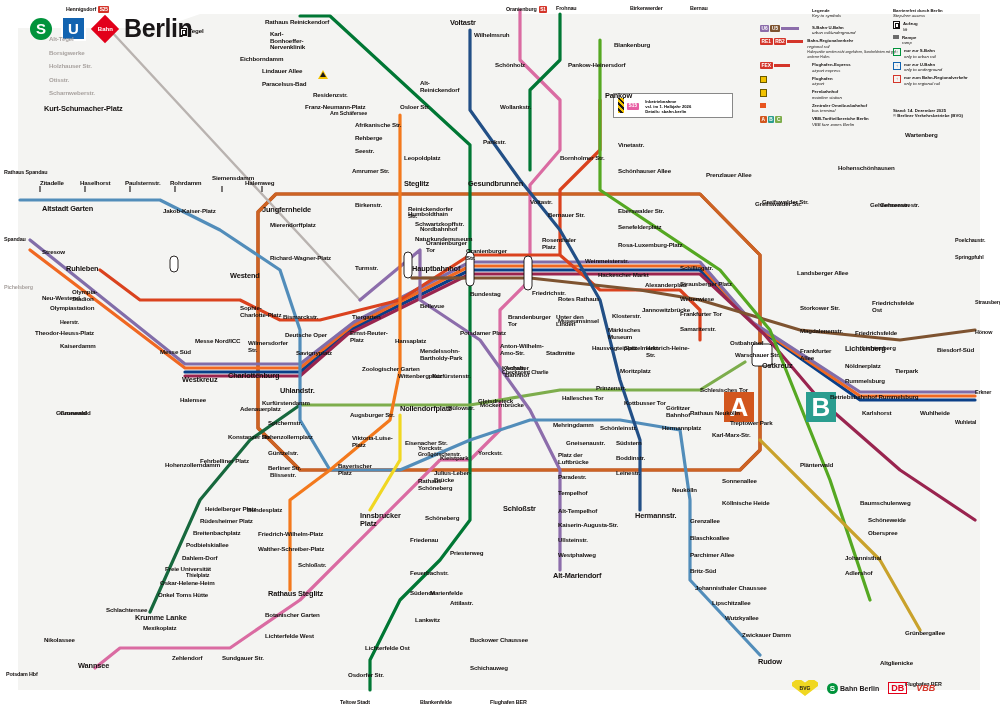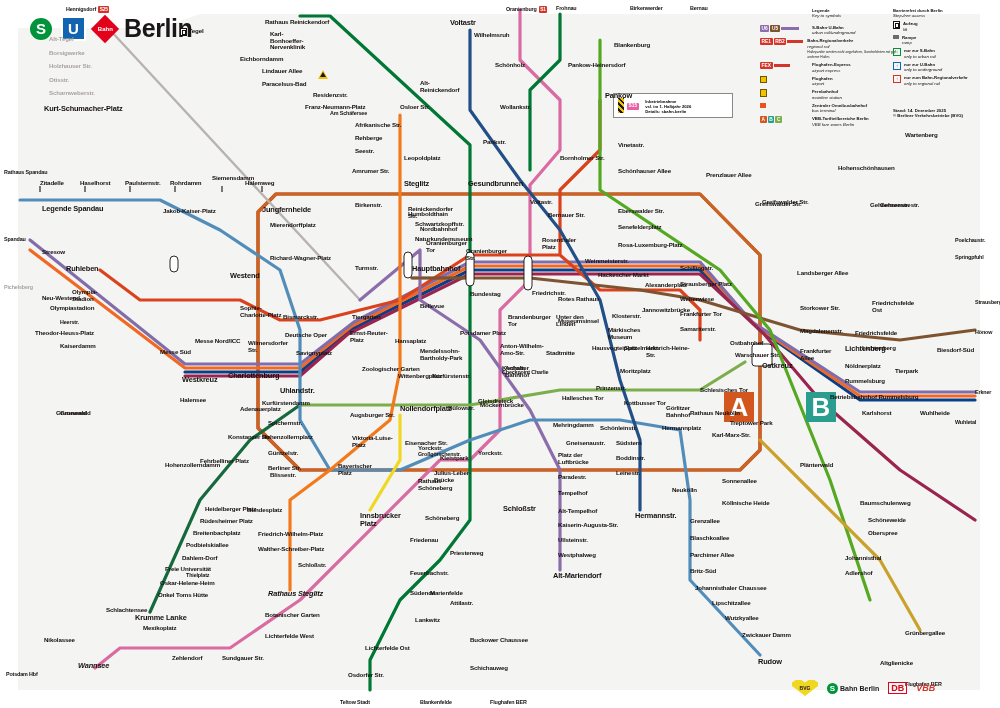"Legende Spandau" span { text: Legende Spandau -> Altstadt Garten }
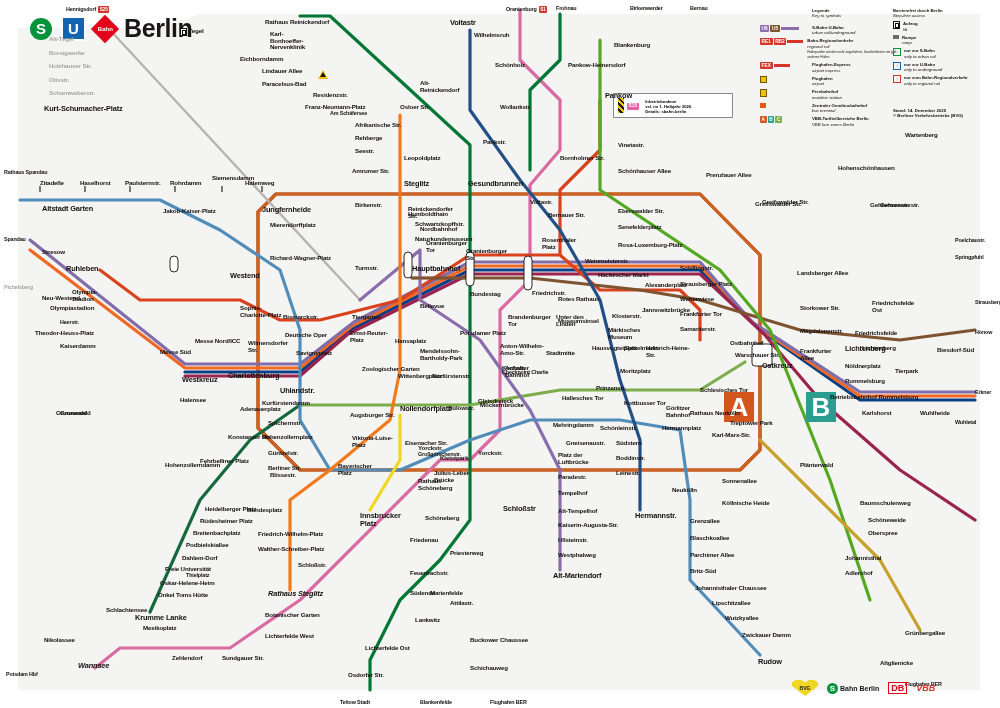"Rathaus Steglitz" div.lbl { font-style: italic -> none }
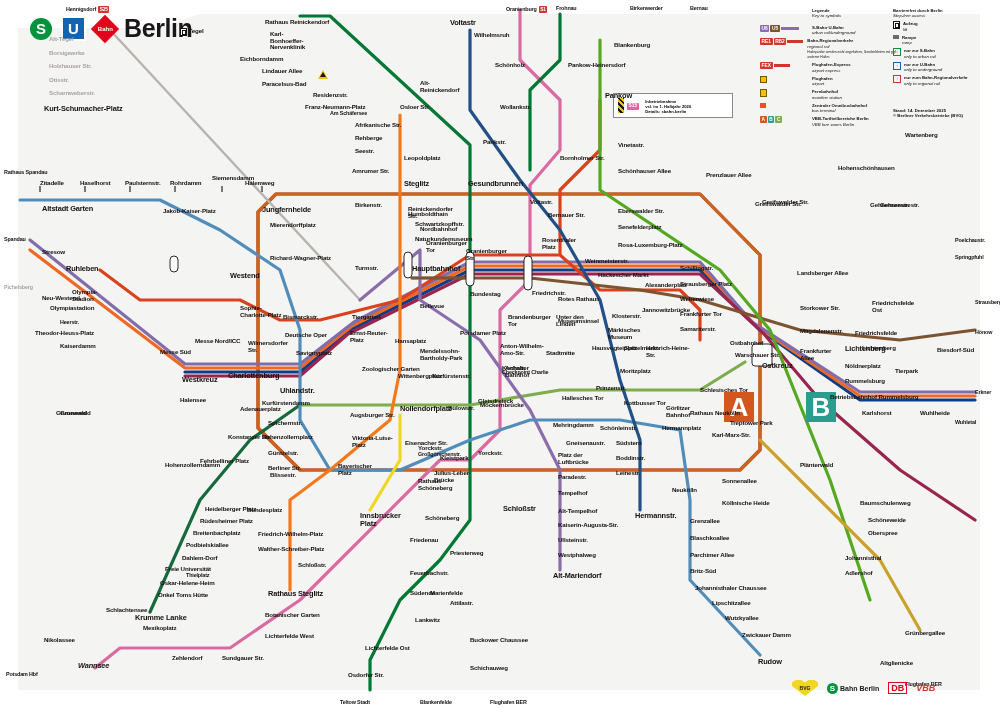"Wannsee" div.lbl { font-style: italic -> none }
